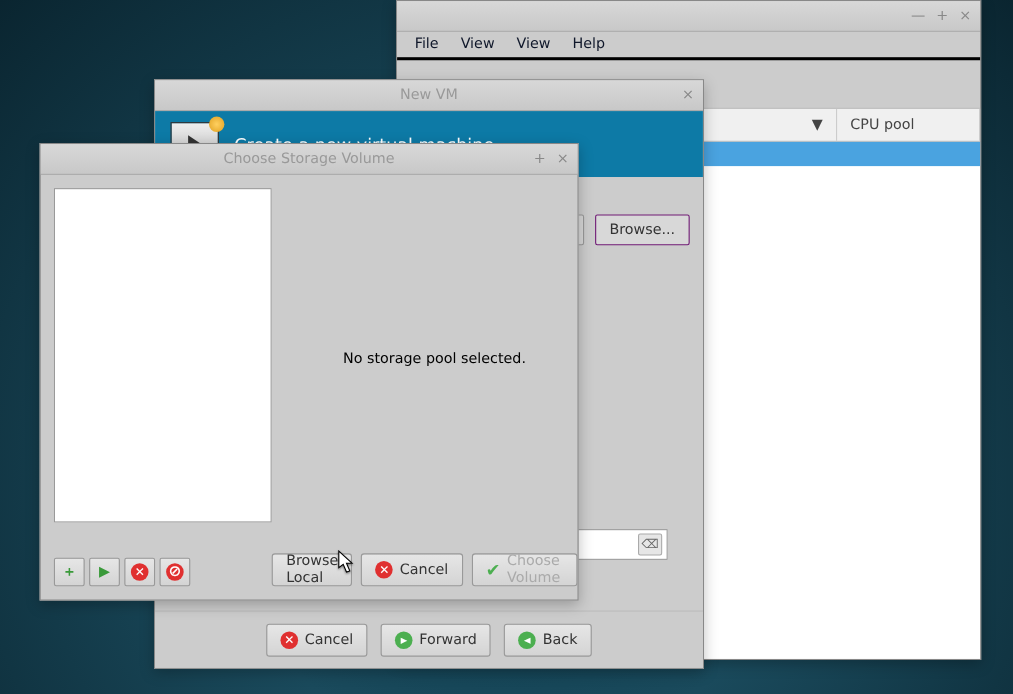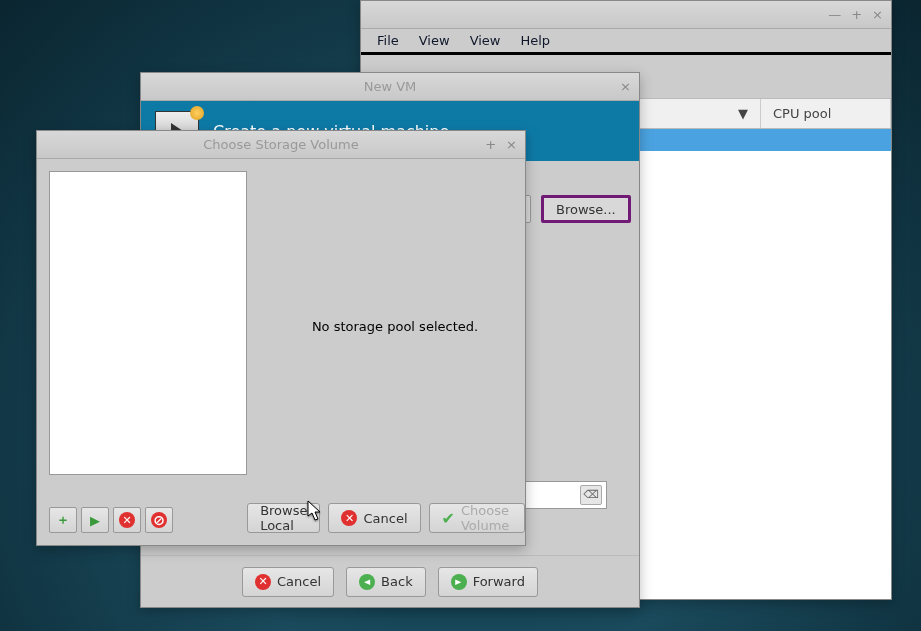"Browse..." #newvm .browsebtn { border: 3px solid #701a75 -> 1px solid #701a75 }
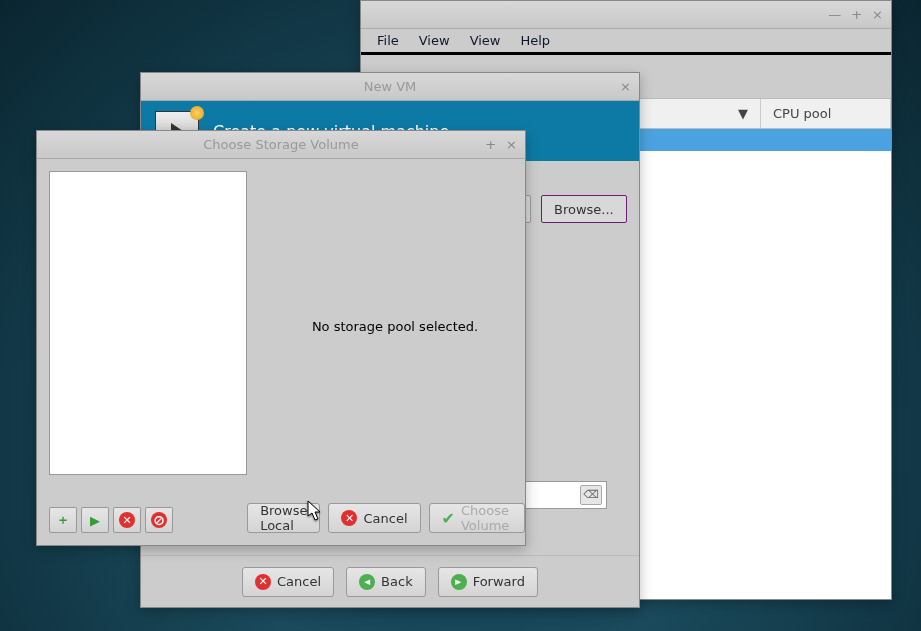"Back" div.btn { order: before "Forward" -> after "Forward" }
